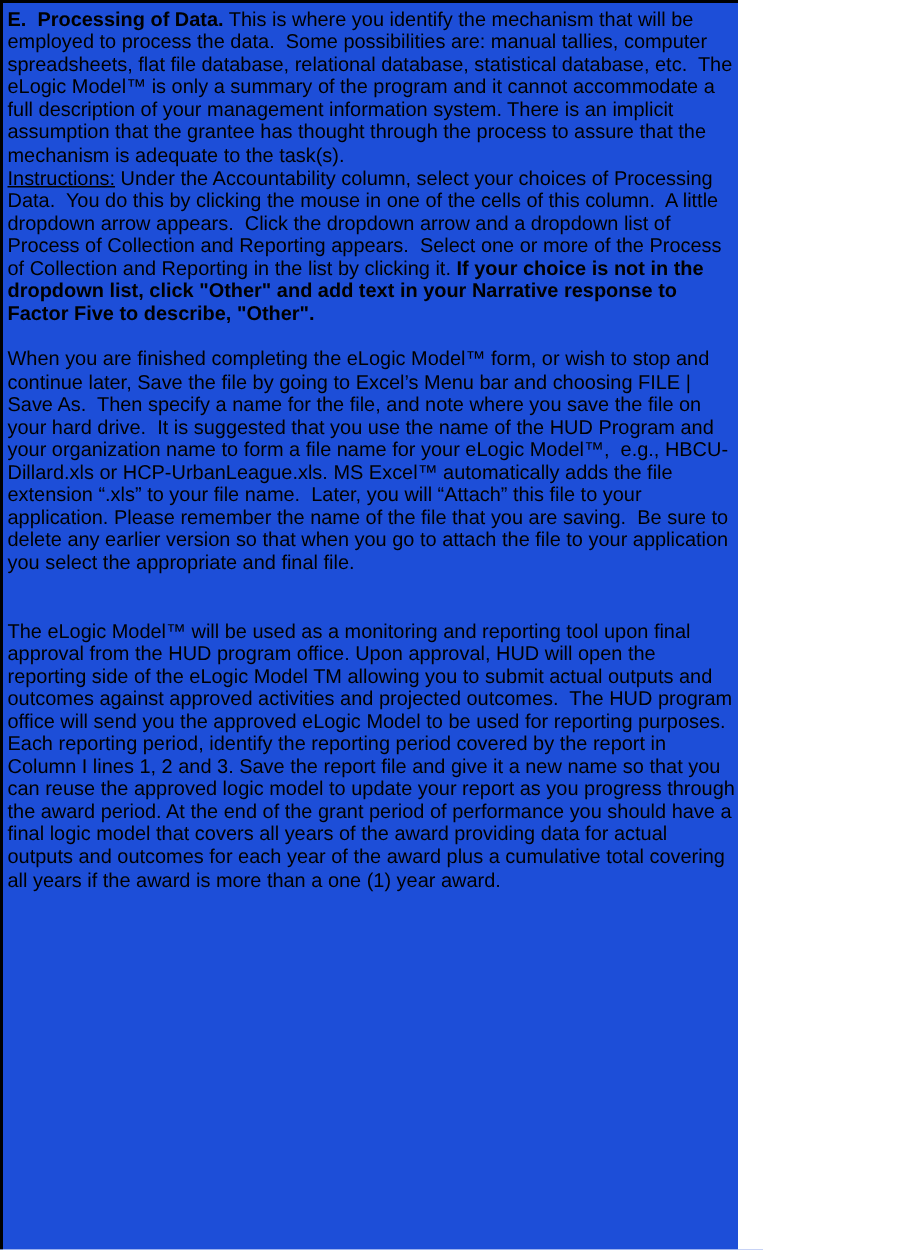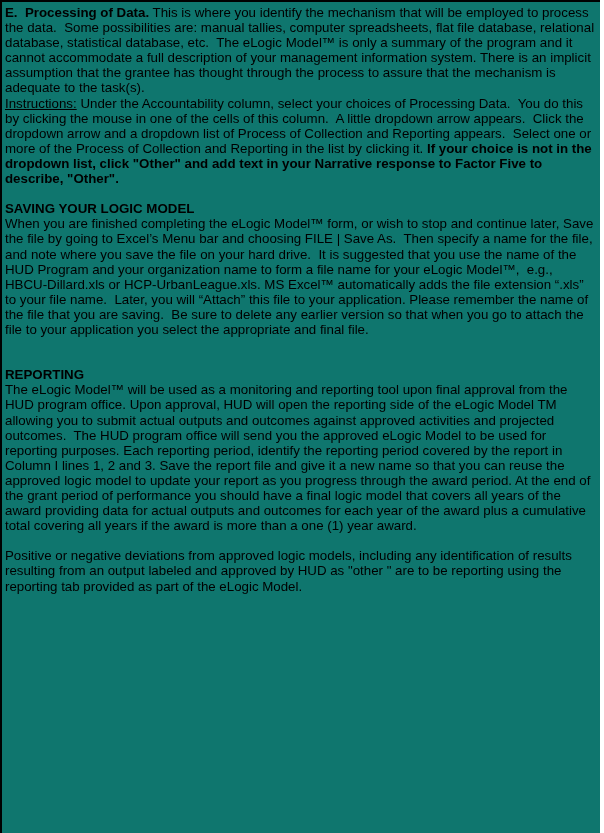"E. Processing of Data. This" .page { background: #0f766e -> #1d4ed8; width: 600px -> 492px }
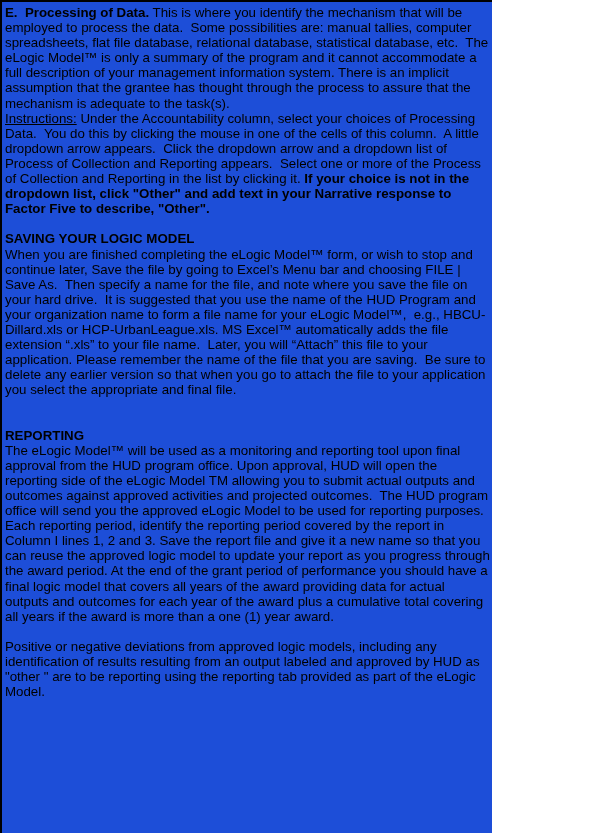"SAVING YOUR LOGIC MODEL" p.h { html: <p>SAVING YOUR LOGIC MODEL</p> -> none }
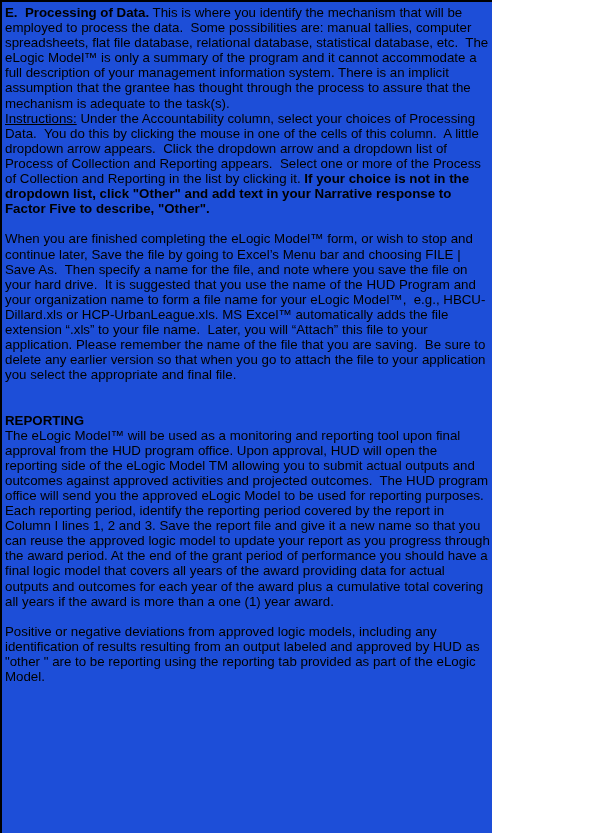"REPORTING" p.h { html: <p>REPORTING</p> -> none }
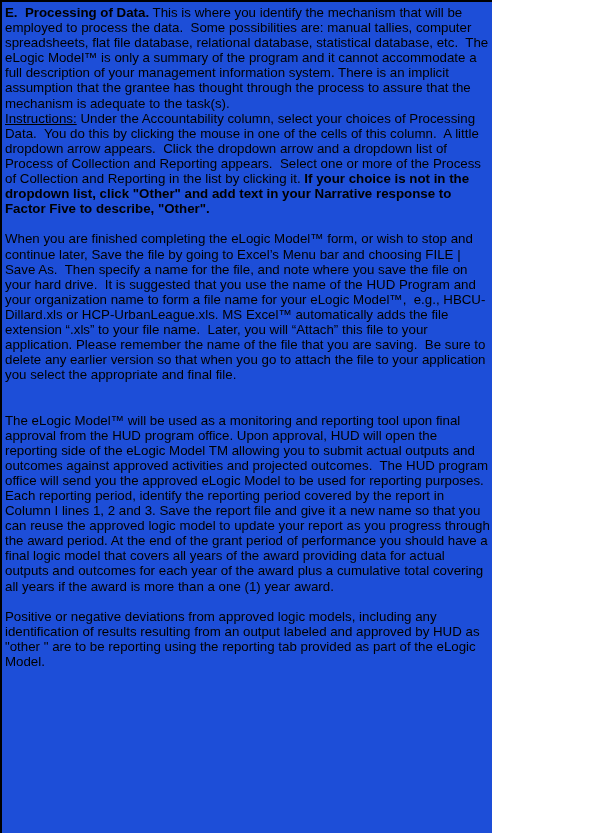"Positive or negative deviations from" p.para { html: <p>Positive or negative deviations from approved logic models, including any identification of results resulting from an output labeled and approved by HUD as "other " are to be reporting using the reporting tab provided as part of the eLogic Model.</p> -> none }
